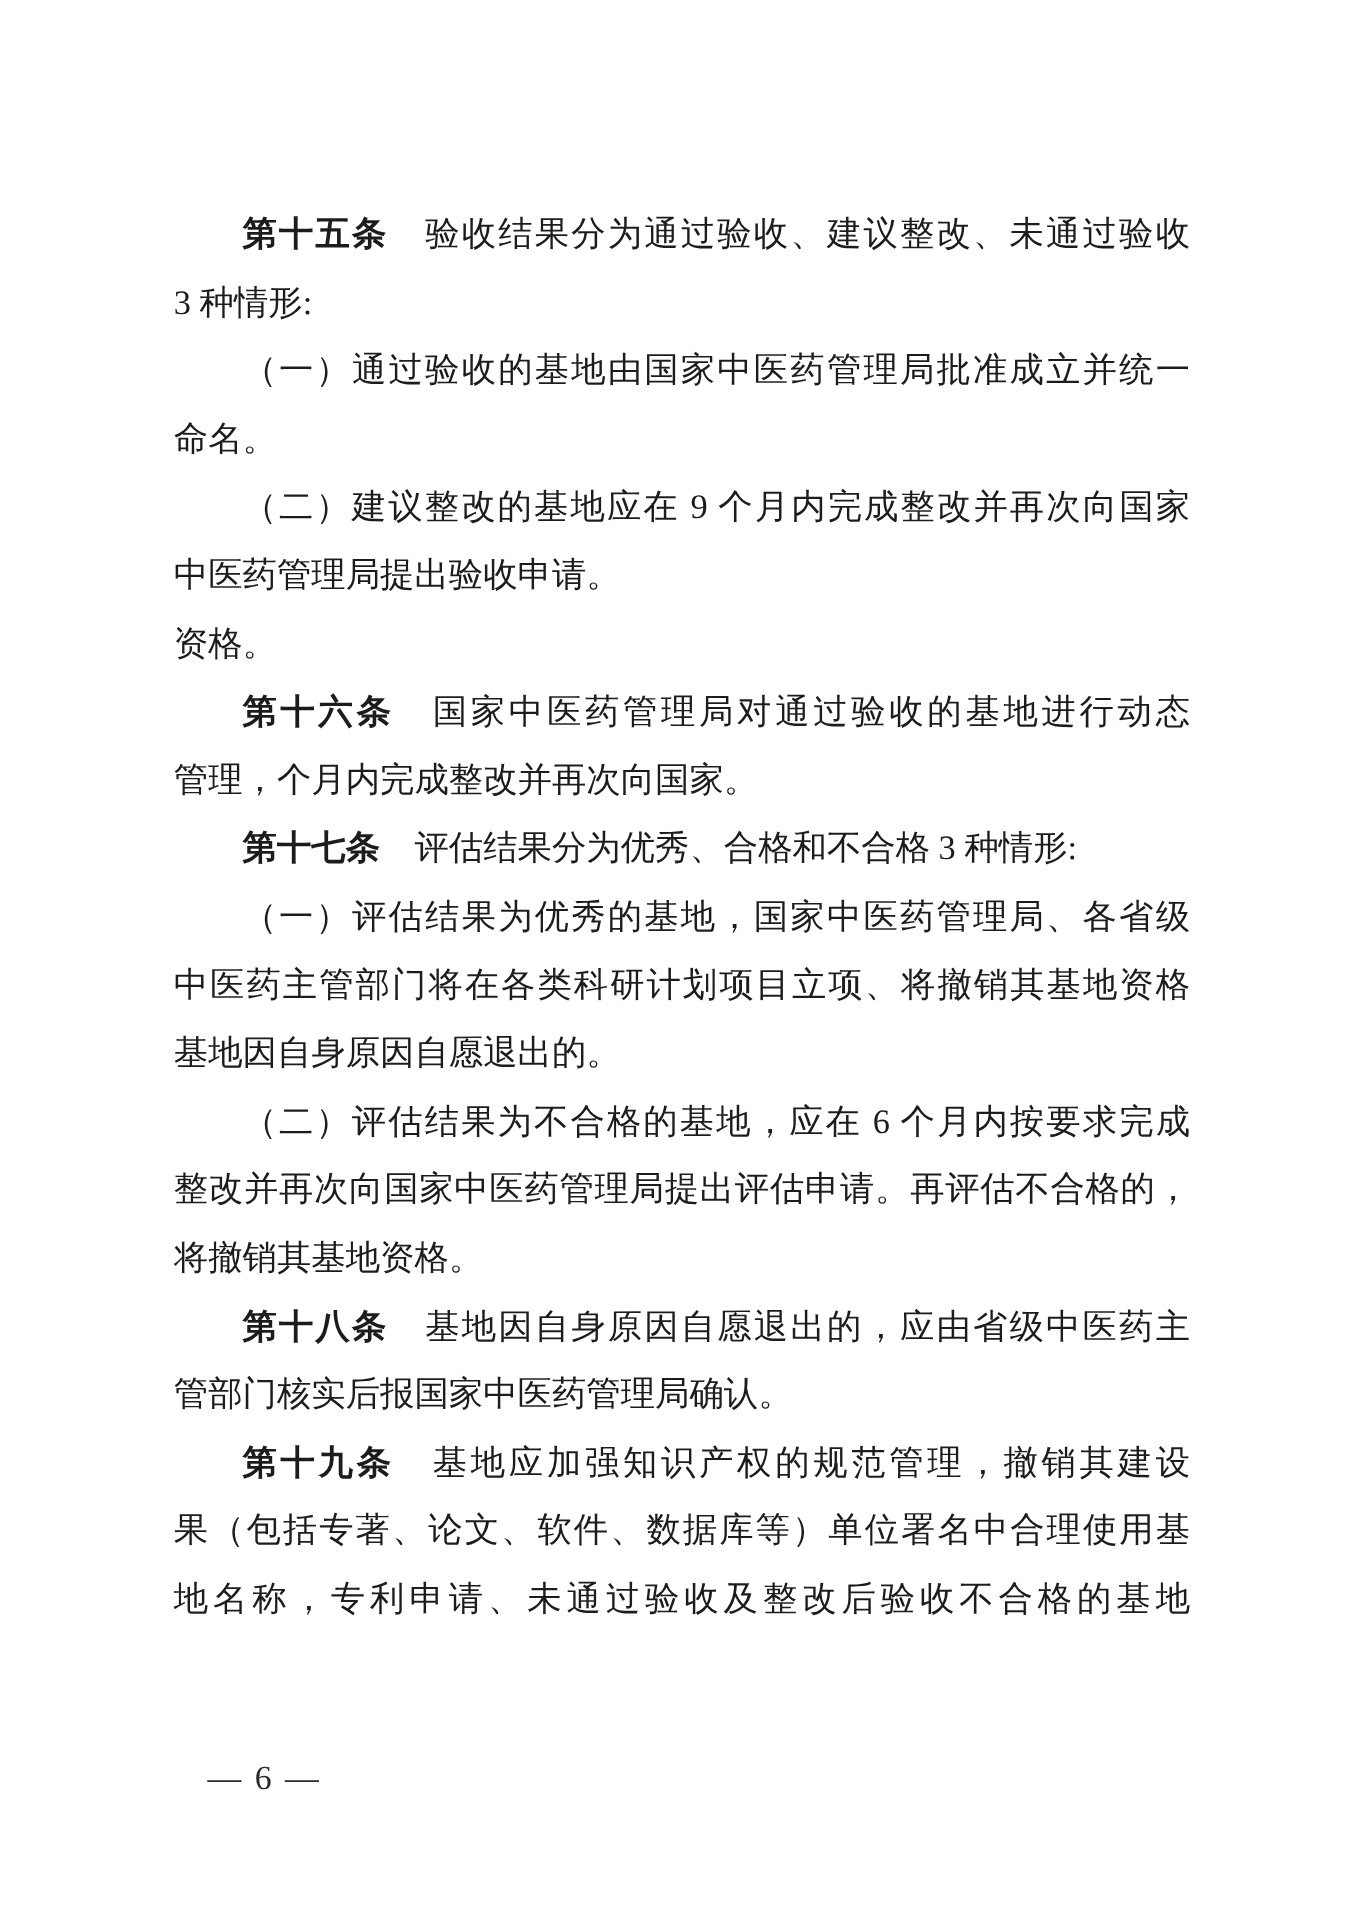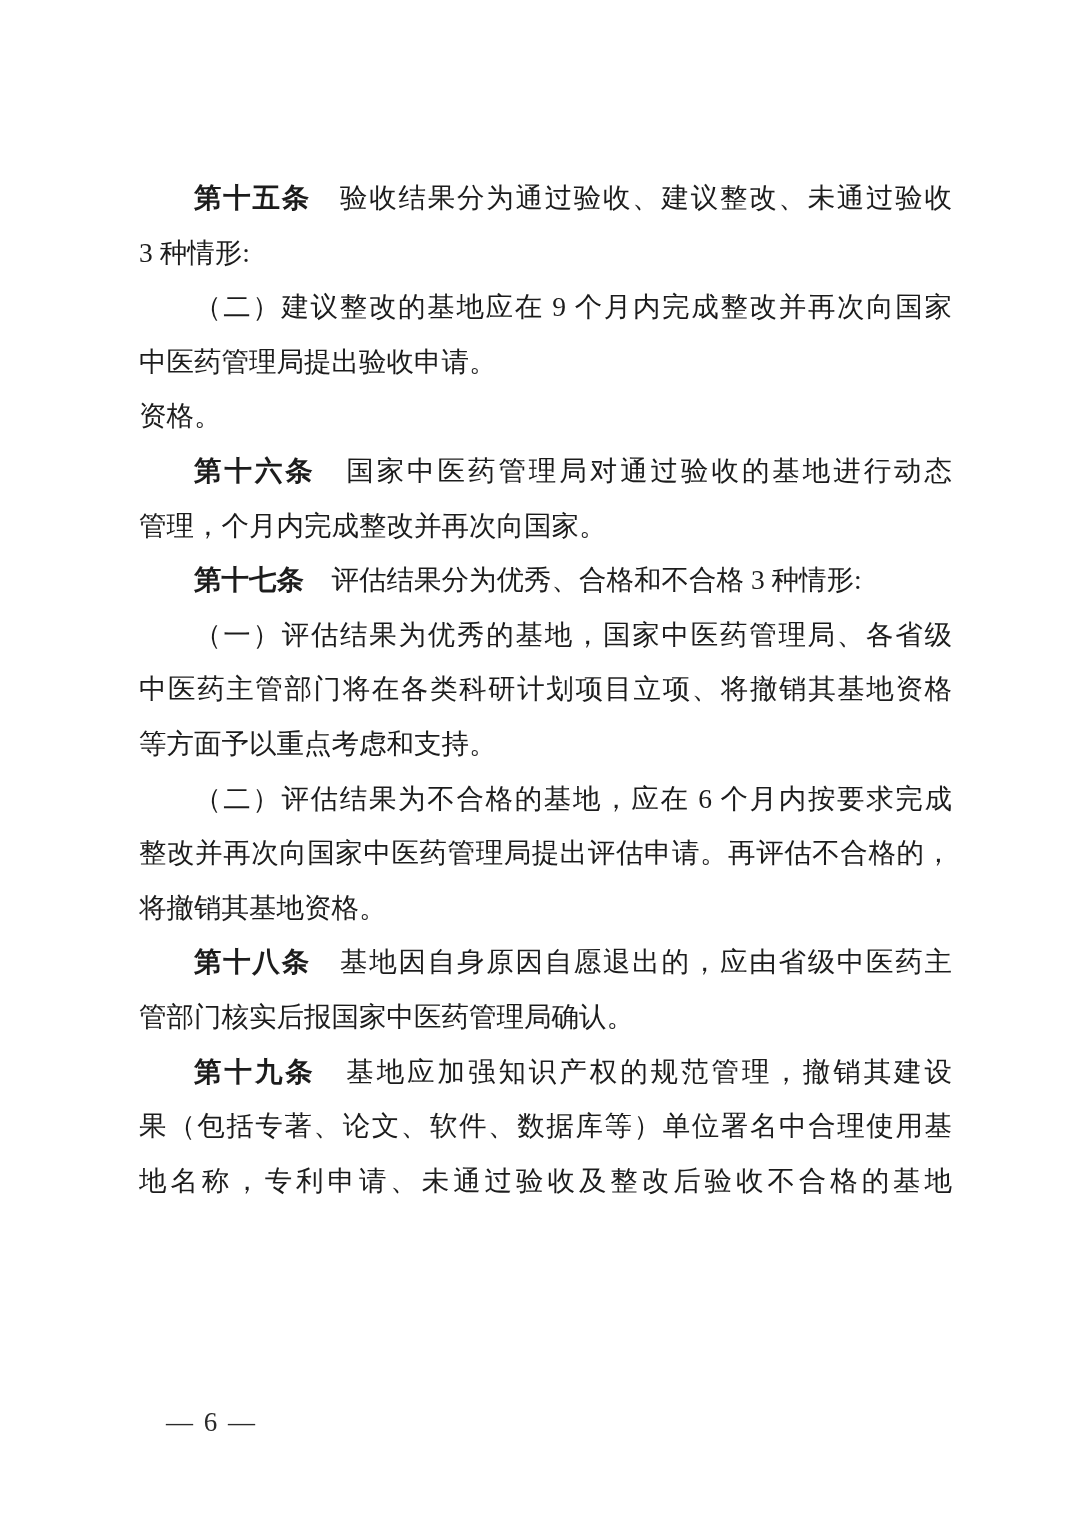"第十五条 验收结果分为通过验收、建议整改、未通过验收" .doc { top: 171px -> 160px }
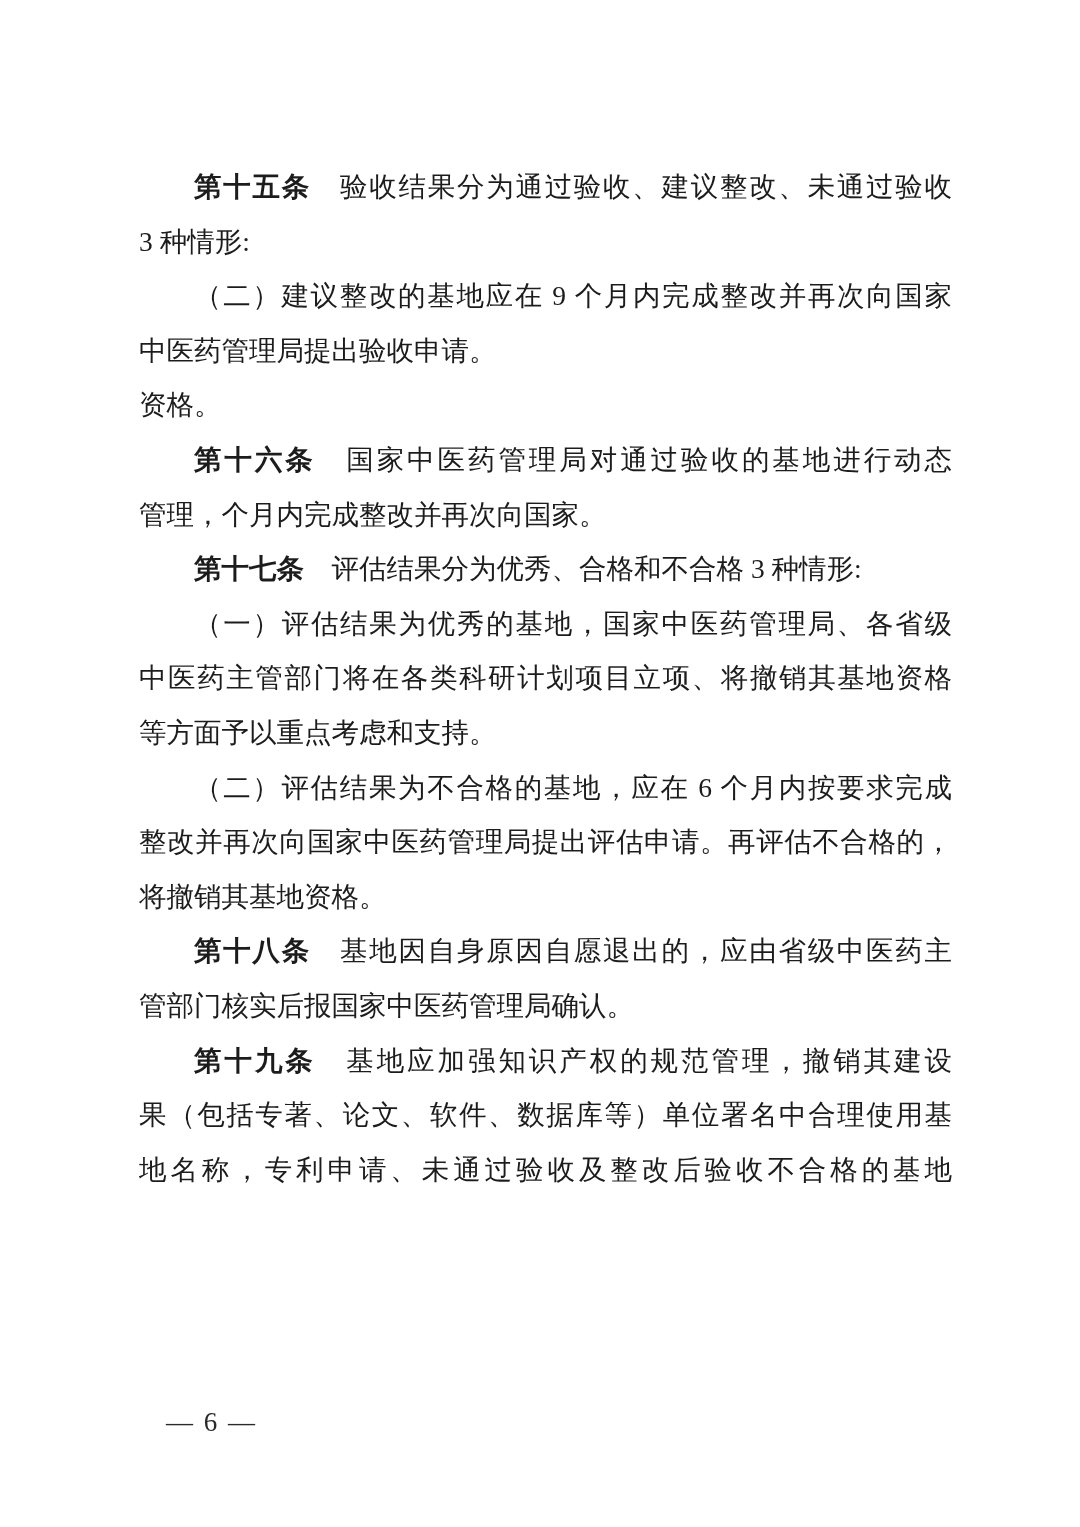"（一）通过验收的基地由国家中医药管理局批准成立并统一" div.para { html: none -> <div> <div><span>（一）通过验收的基地由国家中医药管理局批准成立并统一</span></div> <div><span>命名。</span></div> </div> }
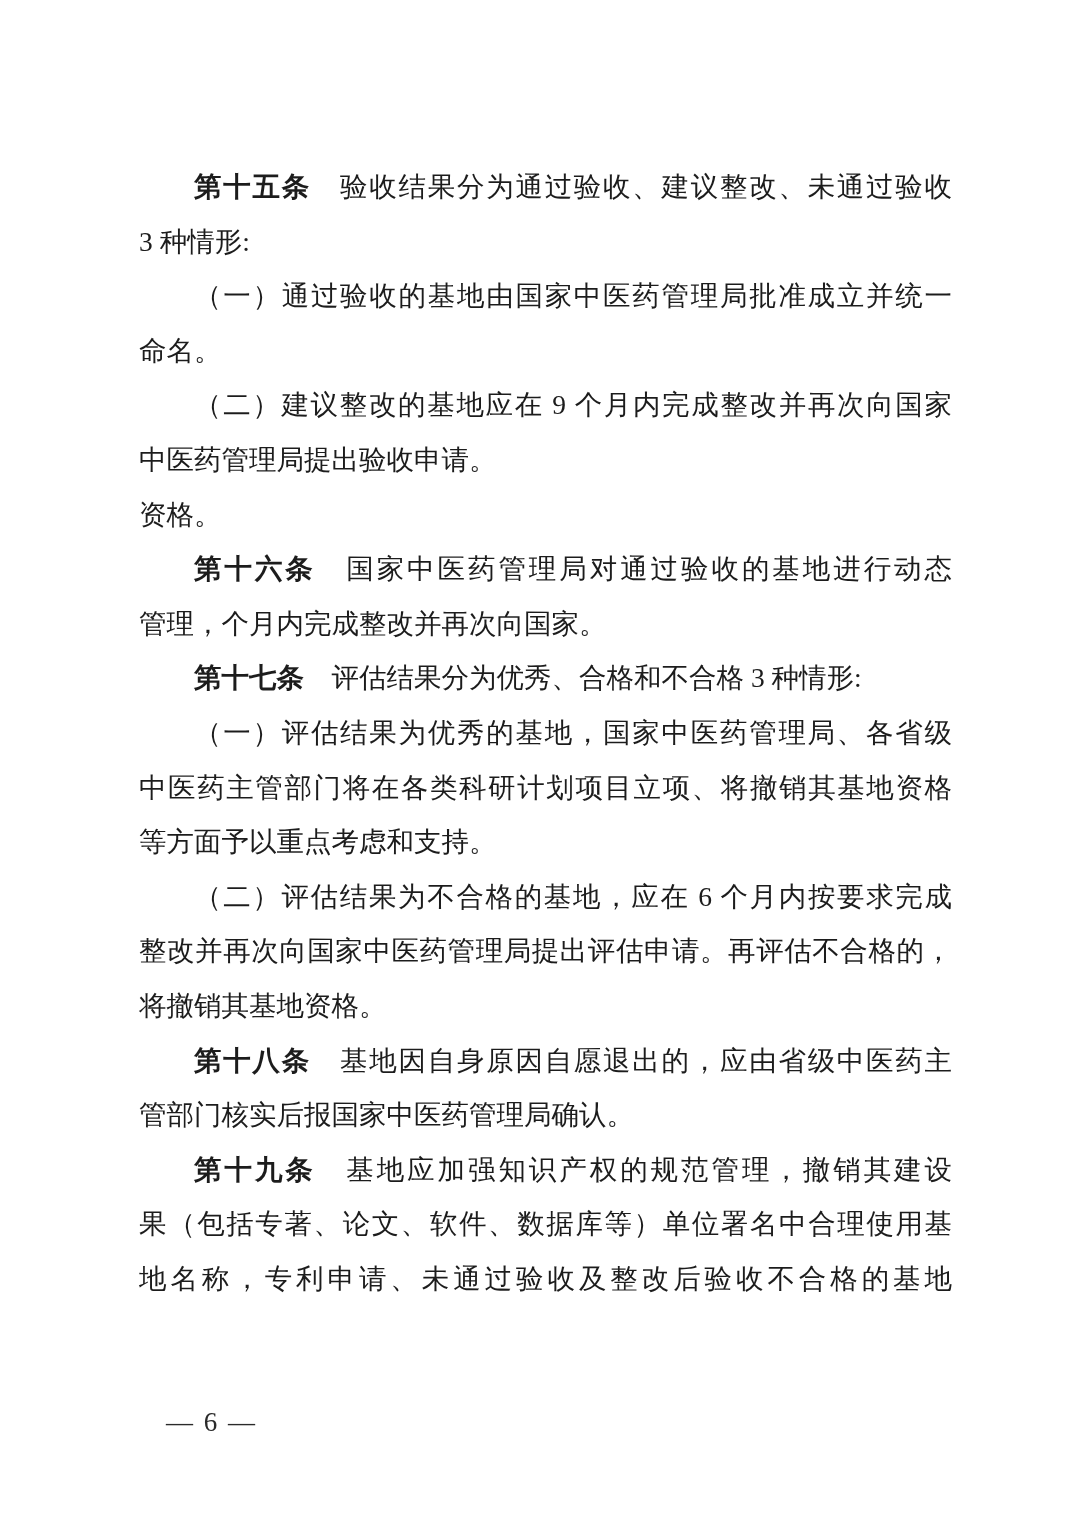"等方面予以重点考虑和支持。" span { text: 等方面予以重点考虑和支持 -> 基地因自身原因自愿退出的 }
